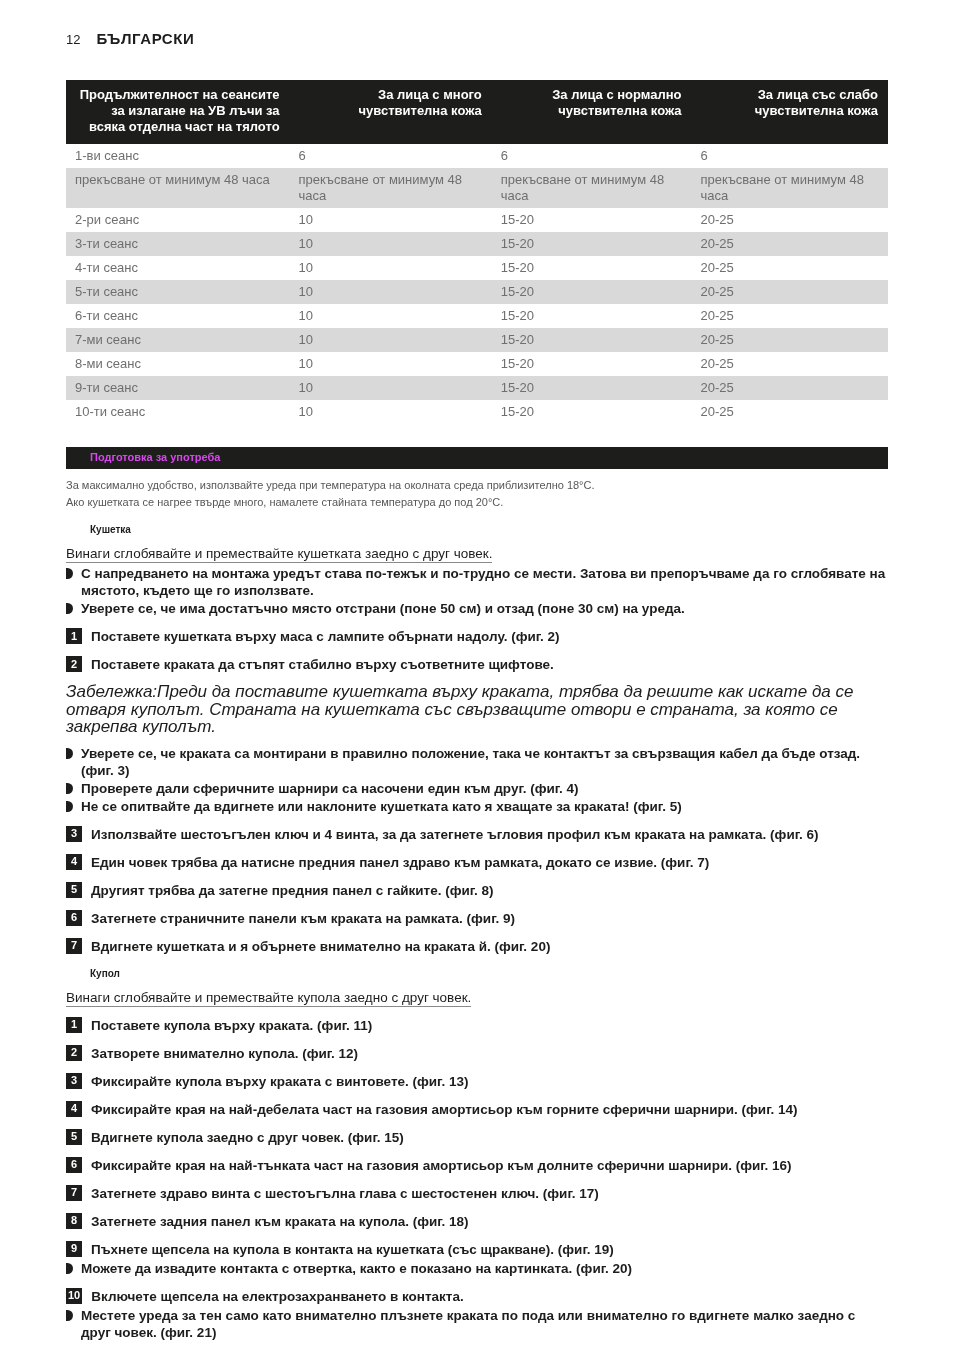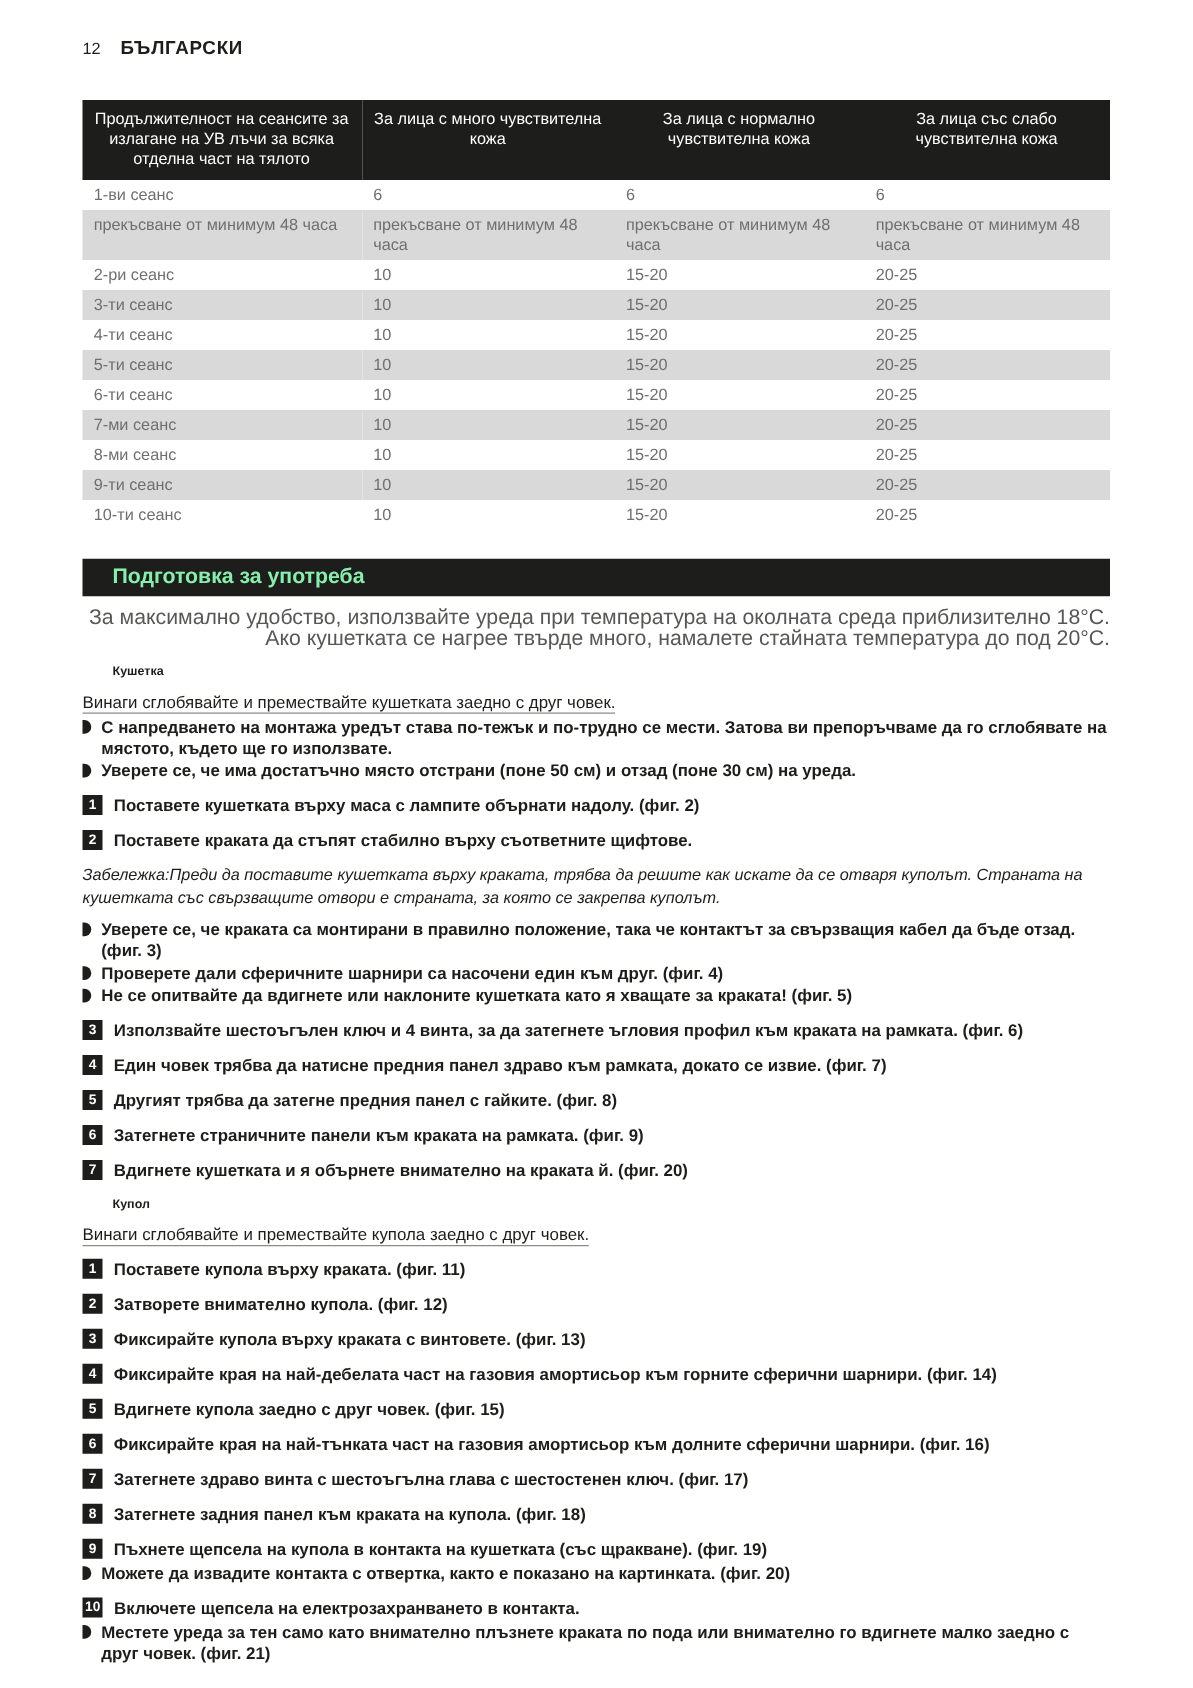"Продължителност на сеансите за излагане" table.sessions th { font-weight: normal -> bold; text-align: center -> right }
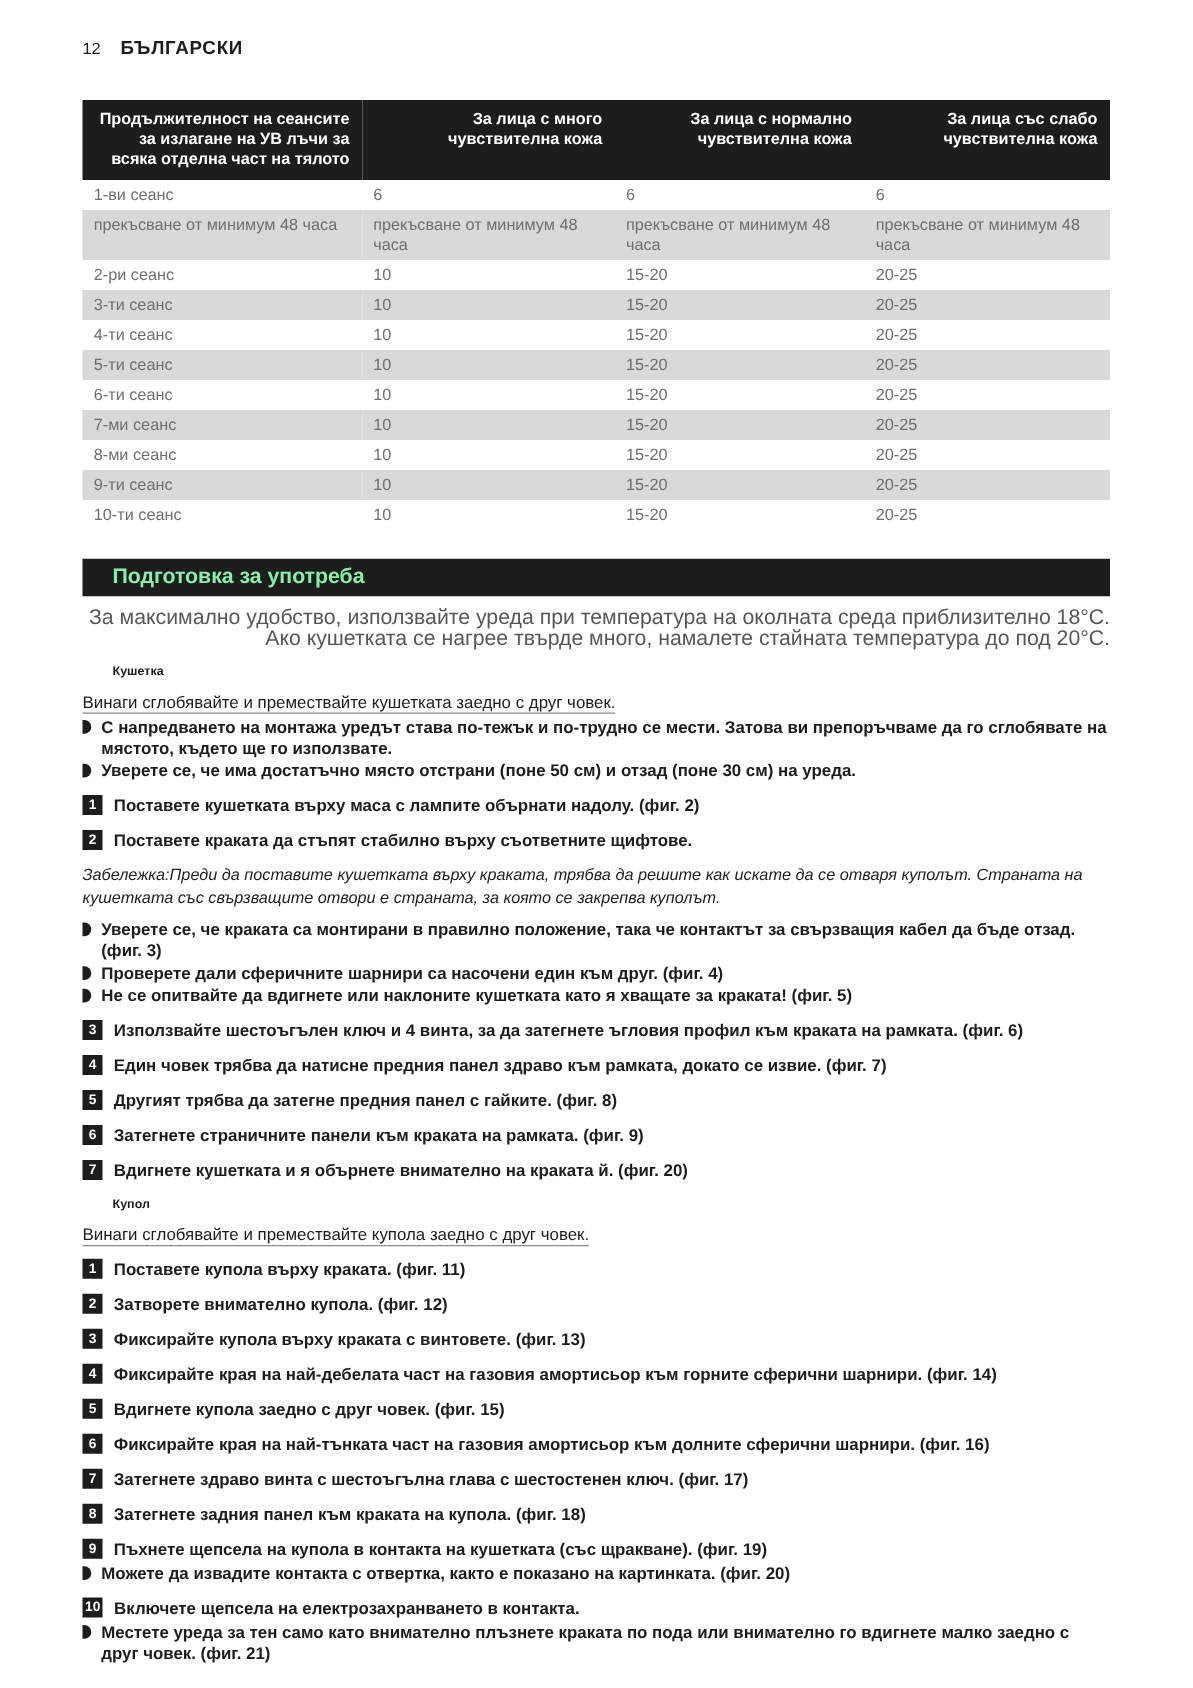"Подготовка за употреба" .section-bar { color: #86efac -> #d946ef; font-size: 17px -> 11px }
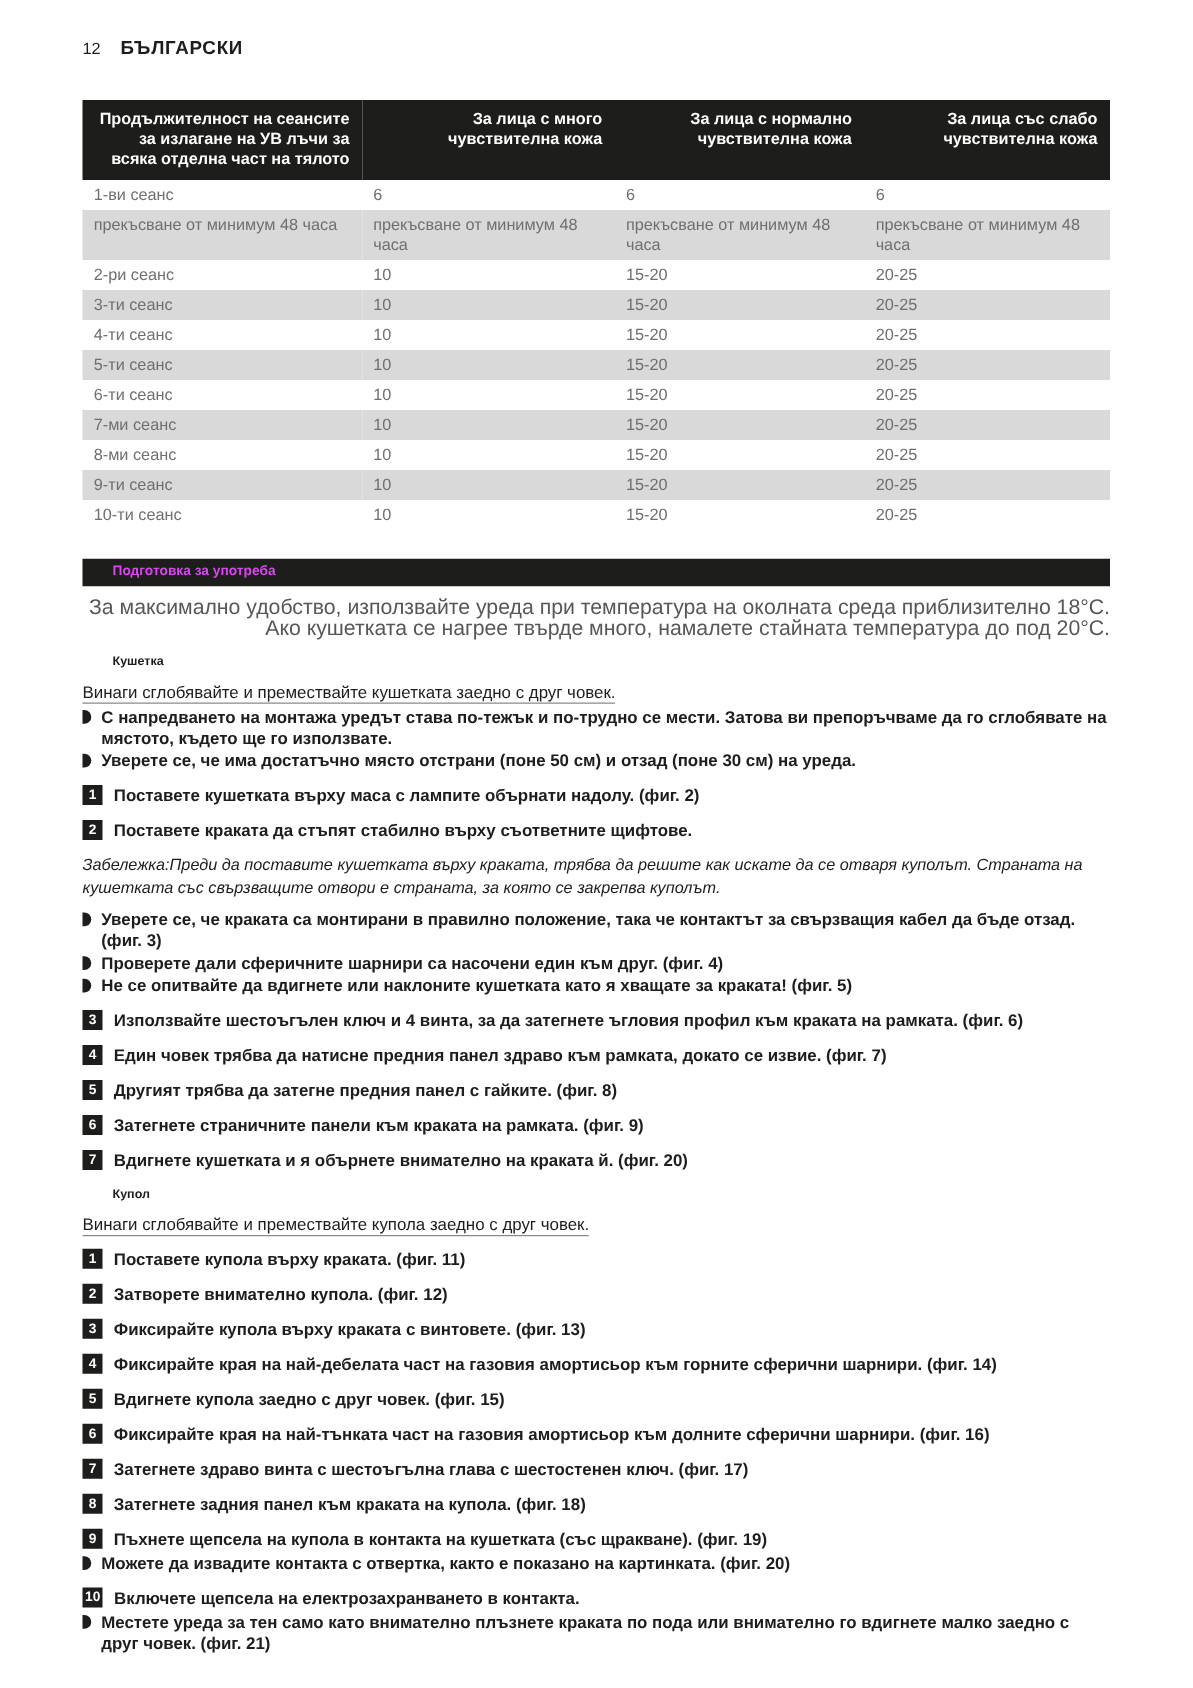"За максимално удобство, използвайте" .para { font-size: 17px -> 11px; text-align: right -> none }
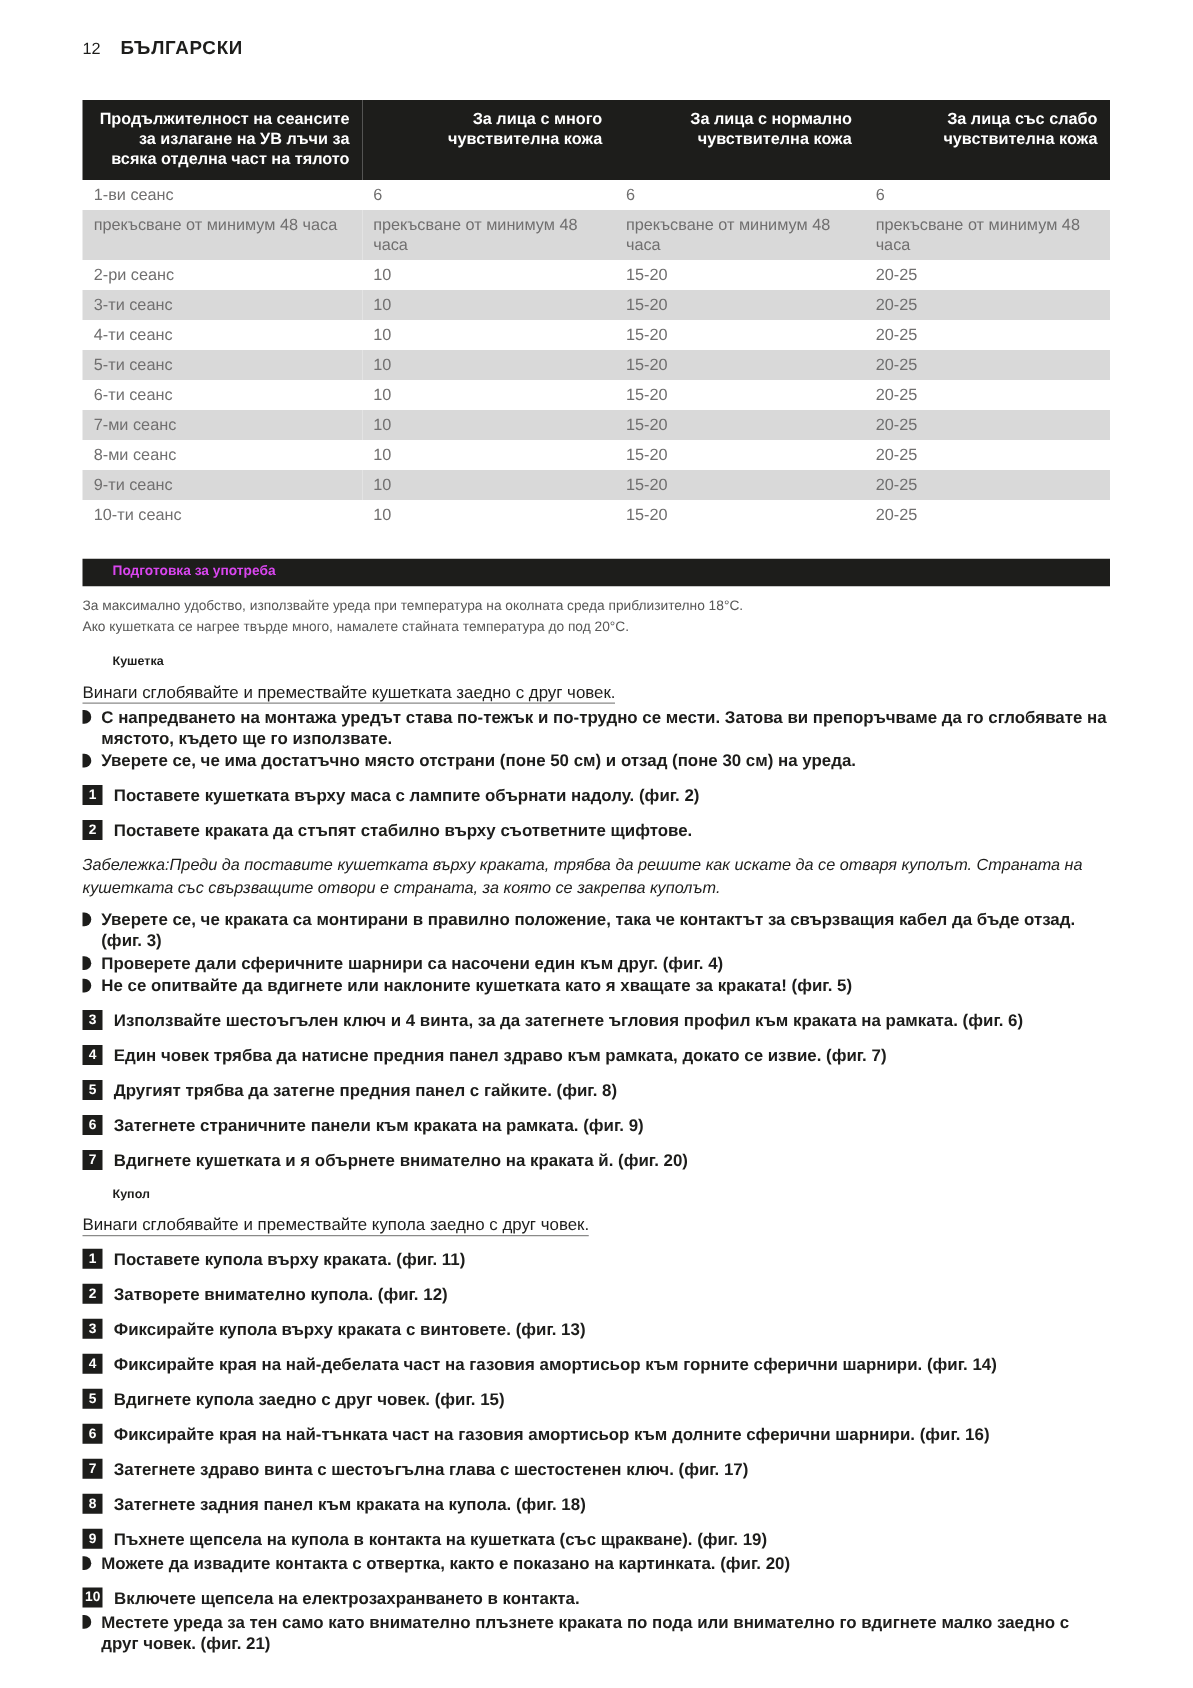"Забележка:Преди да поставите кушетката" .note { font-size: 13px -> 17px }
